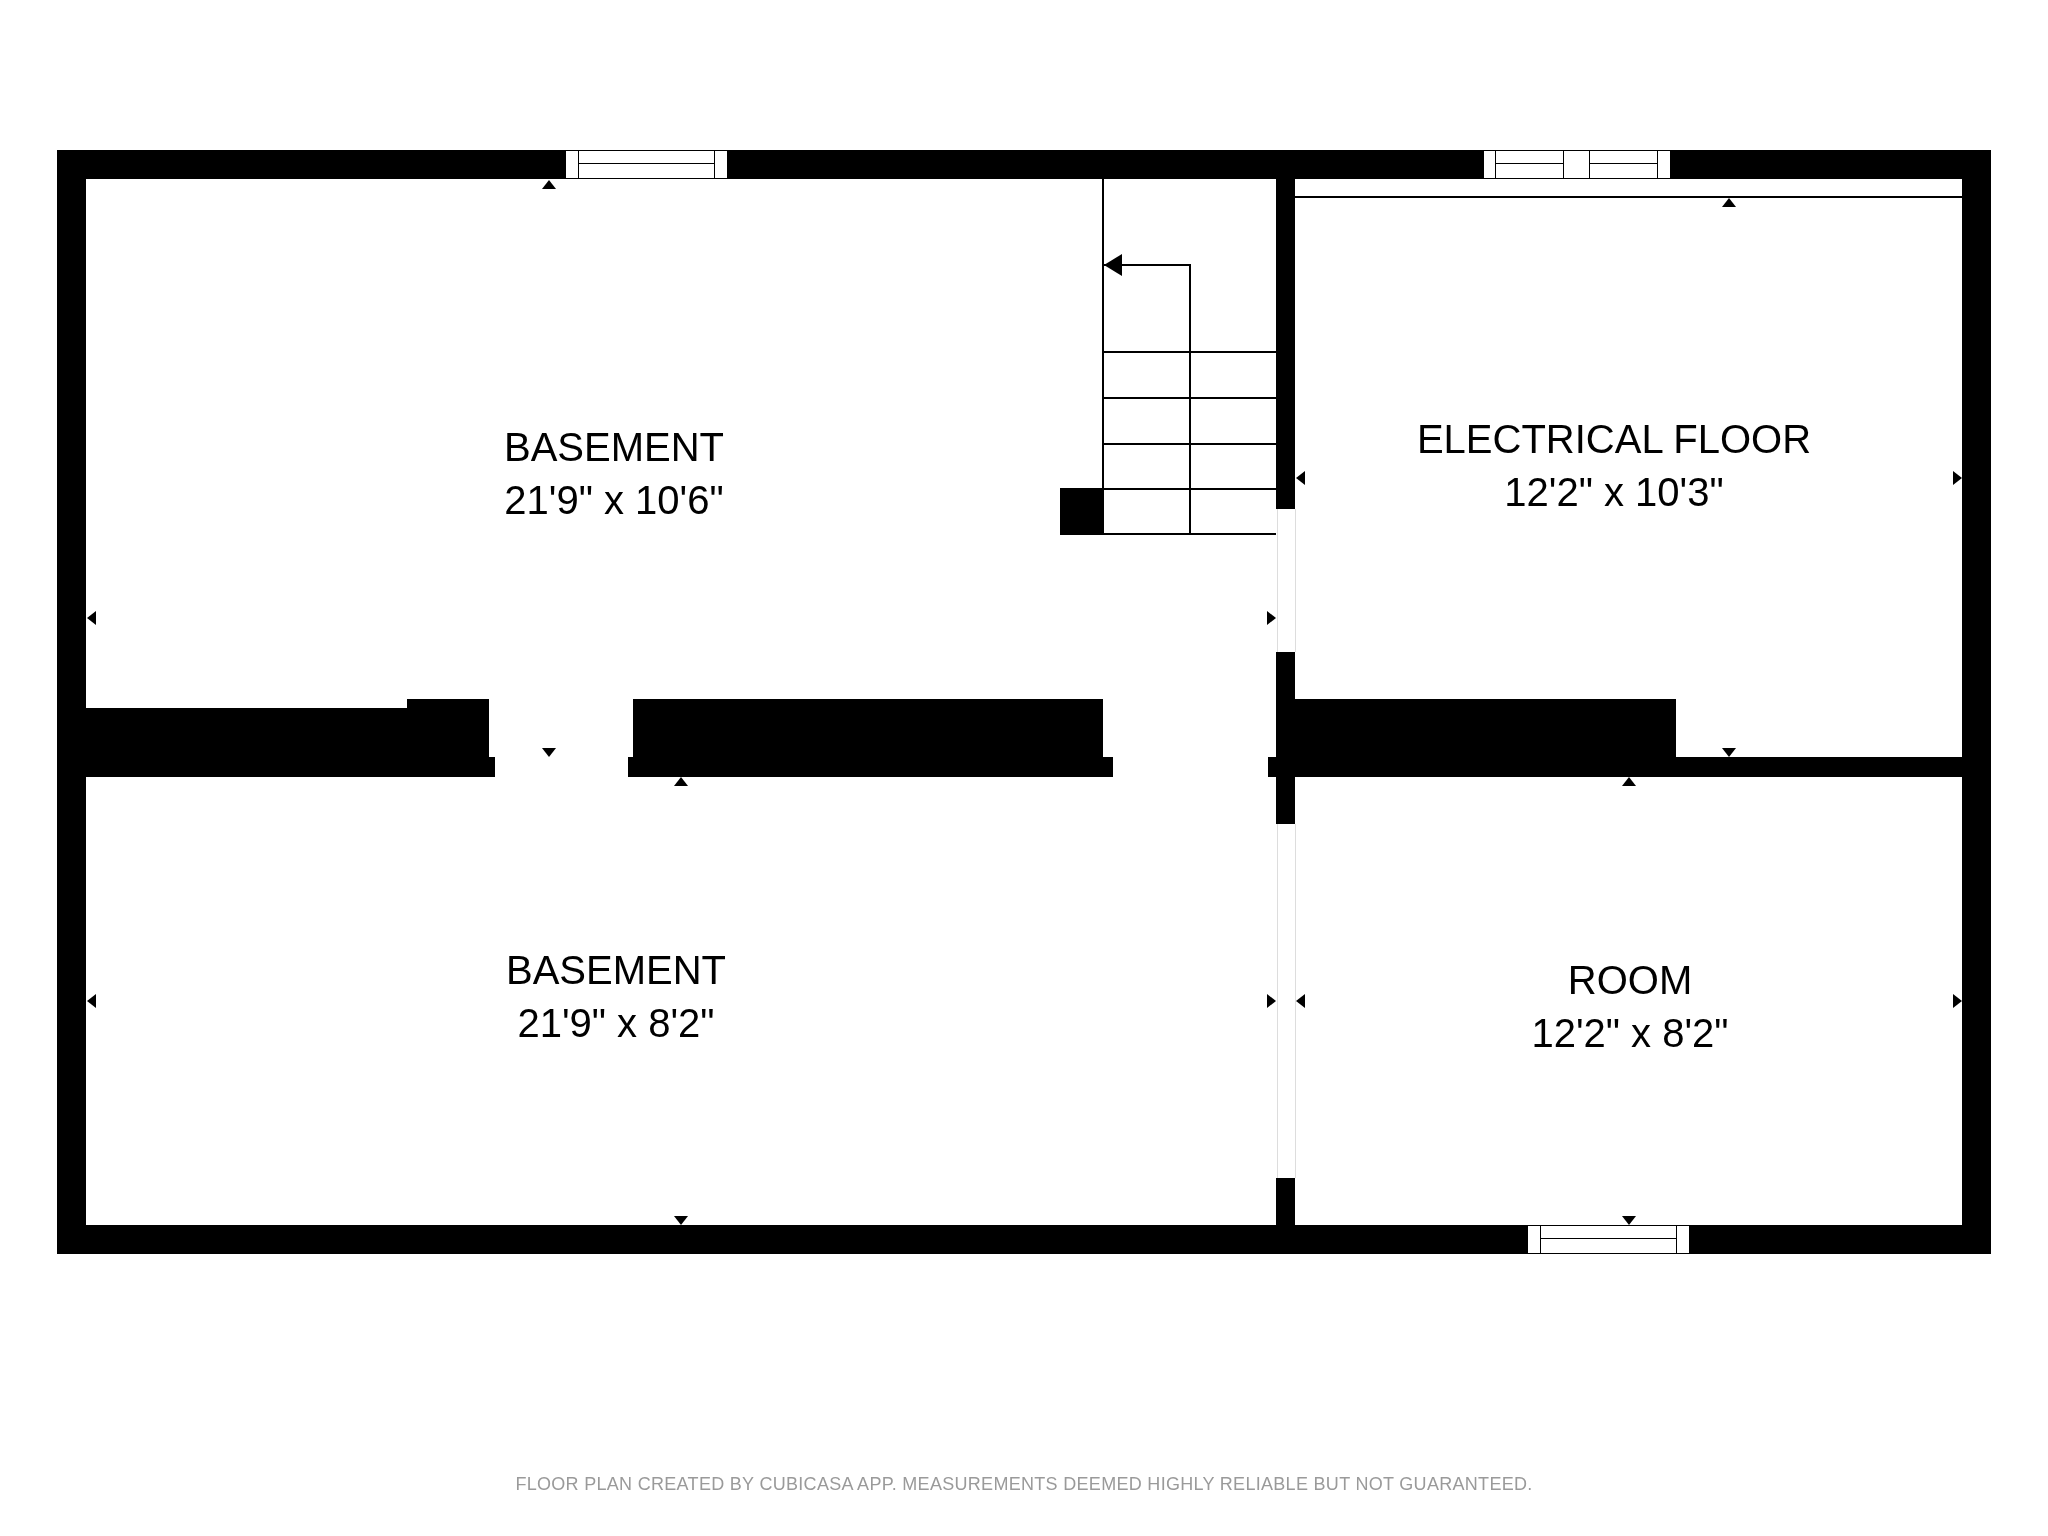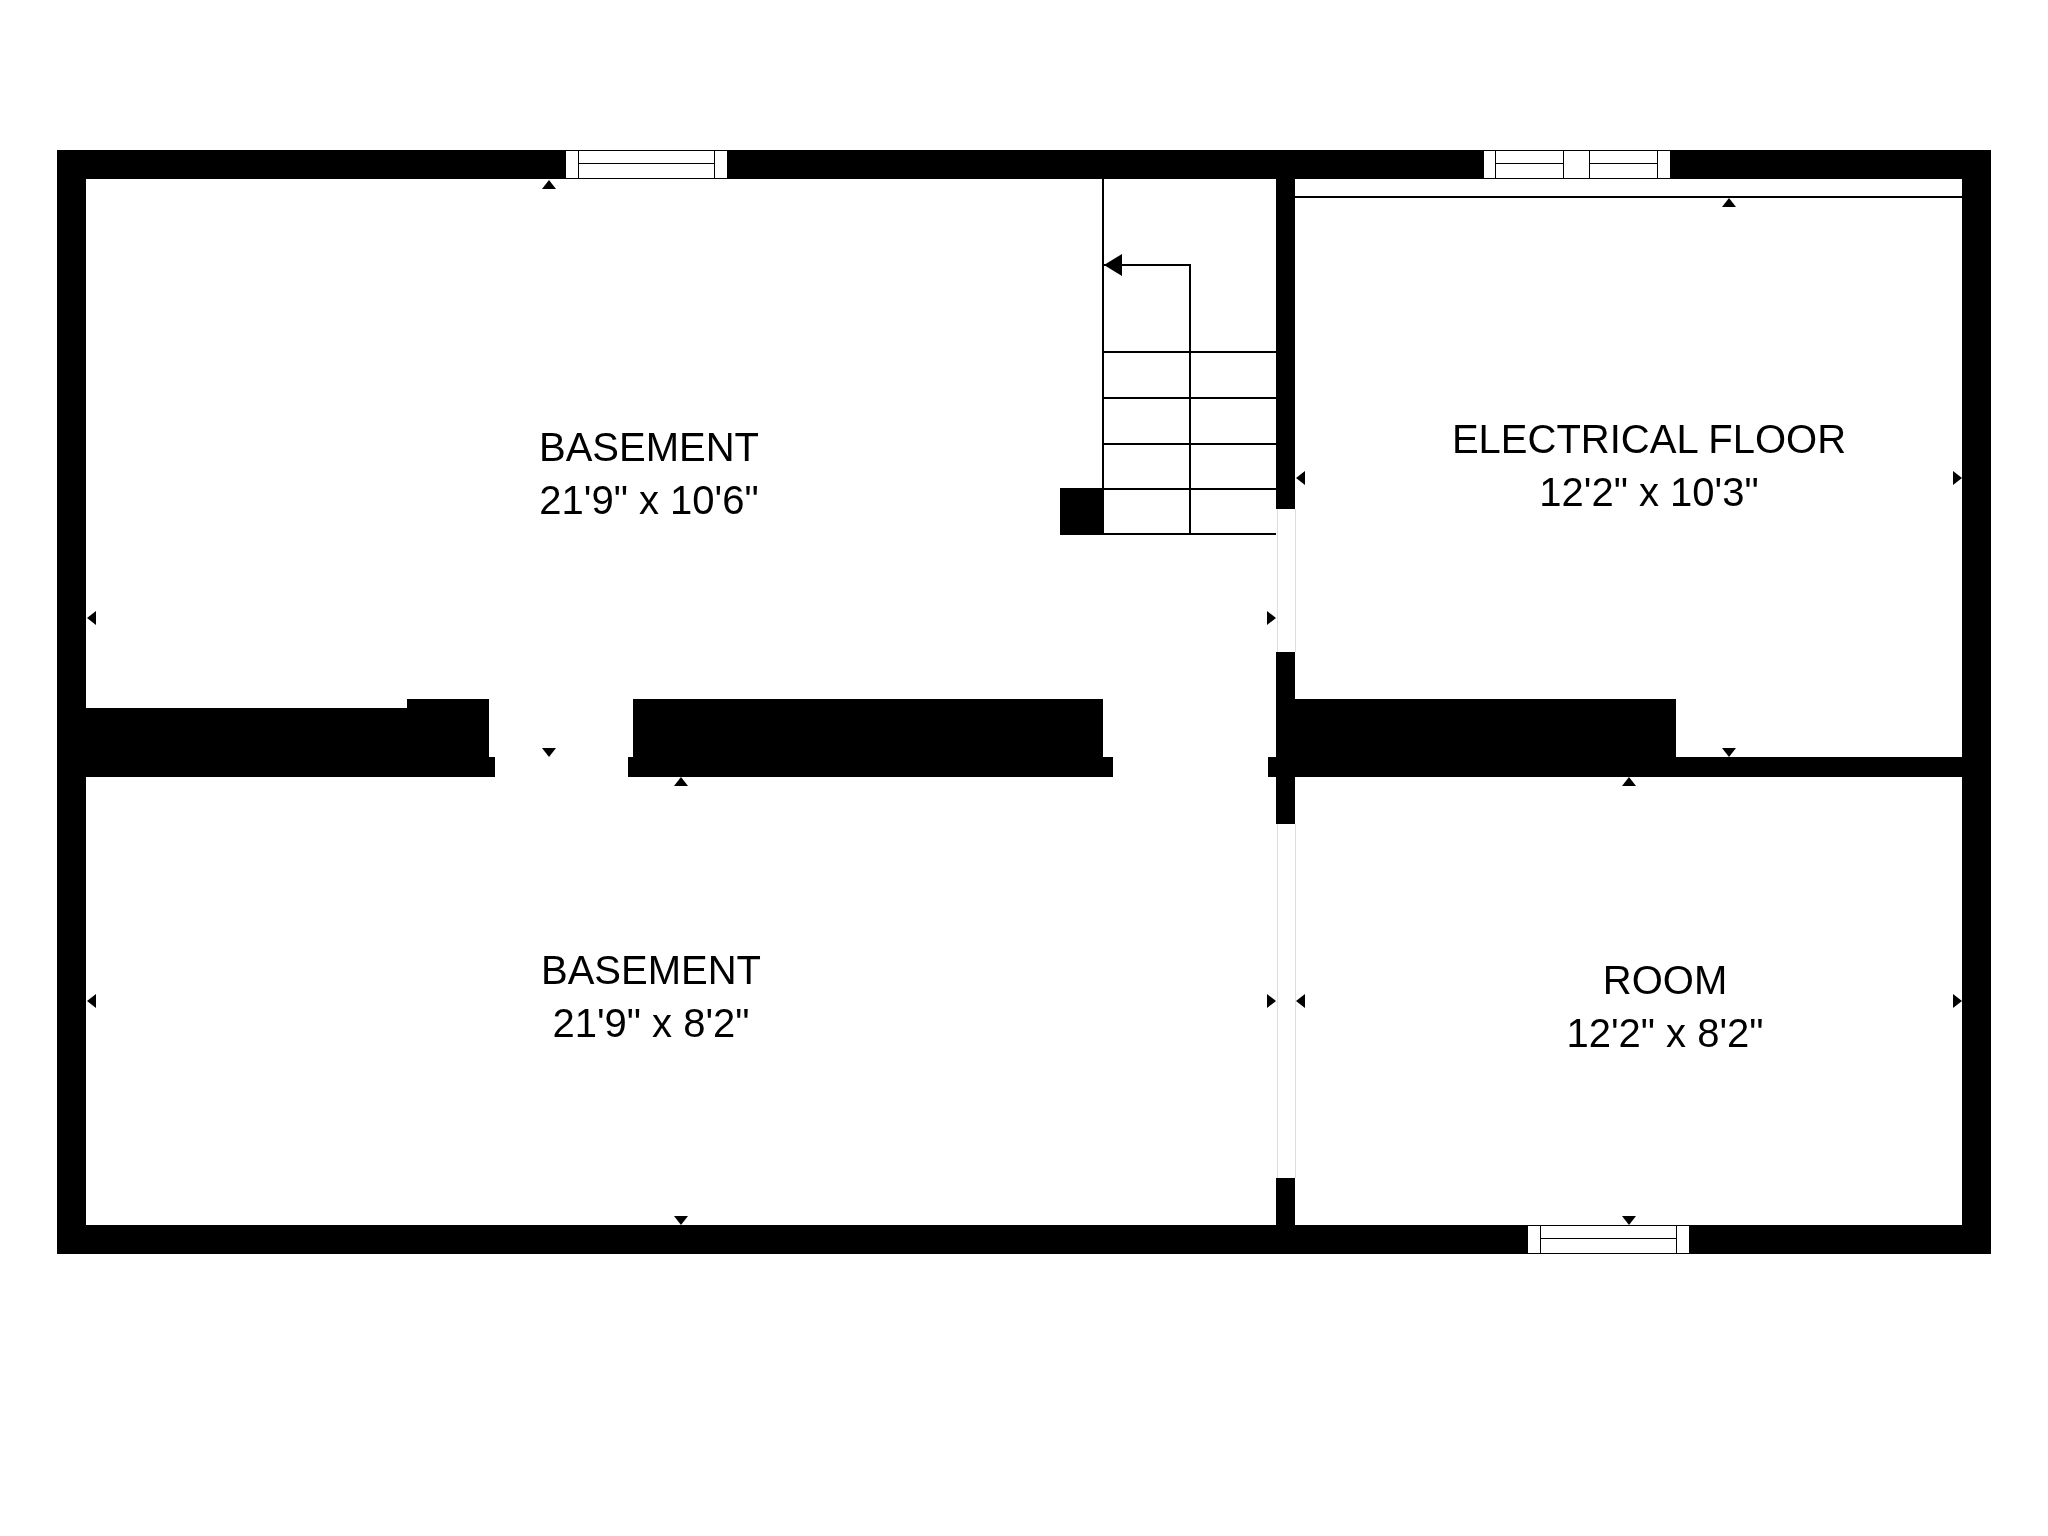"BASEMENT" .label { margin-left: 35px -> none }
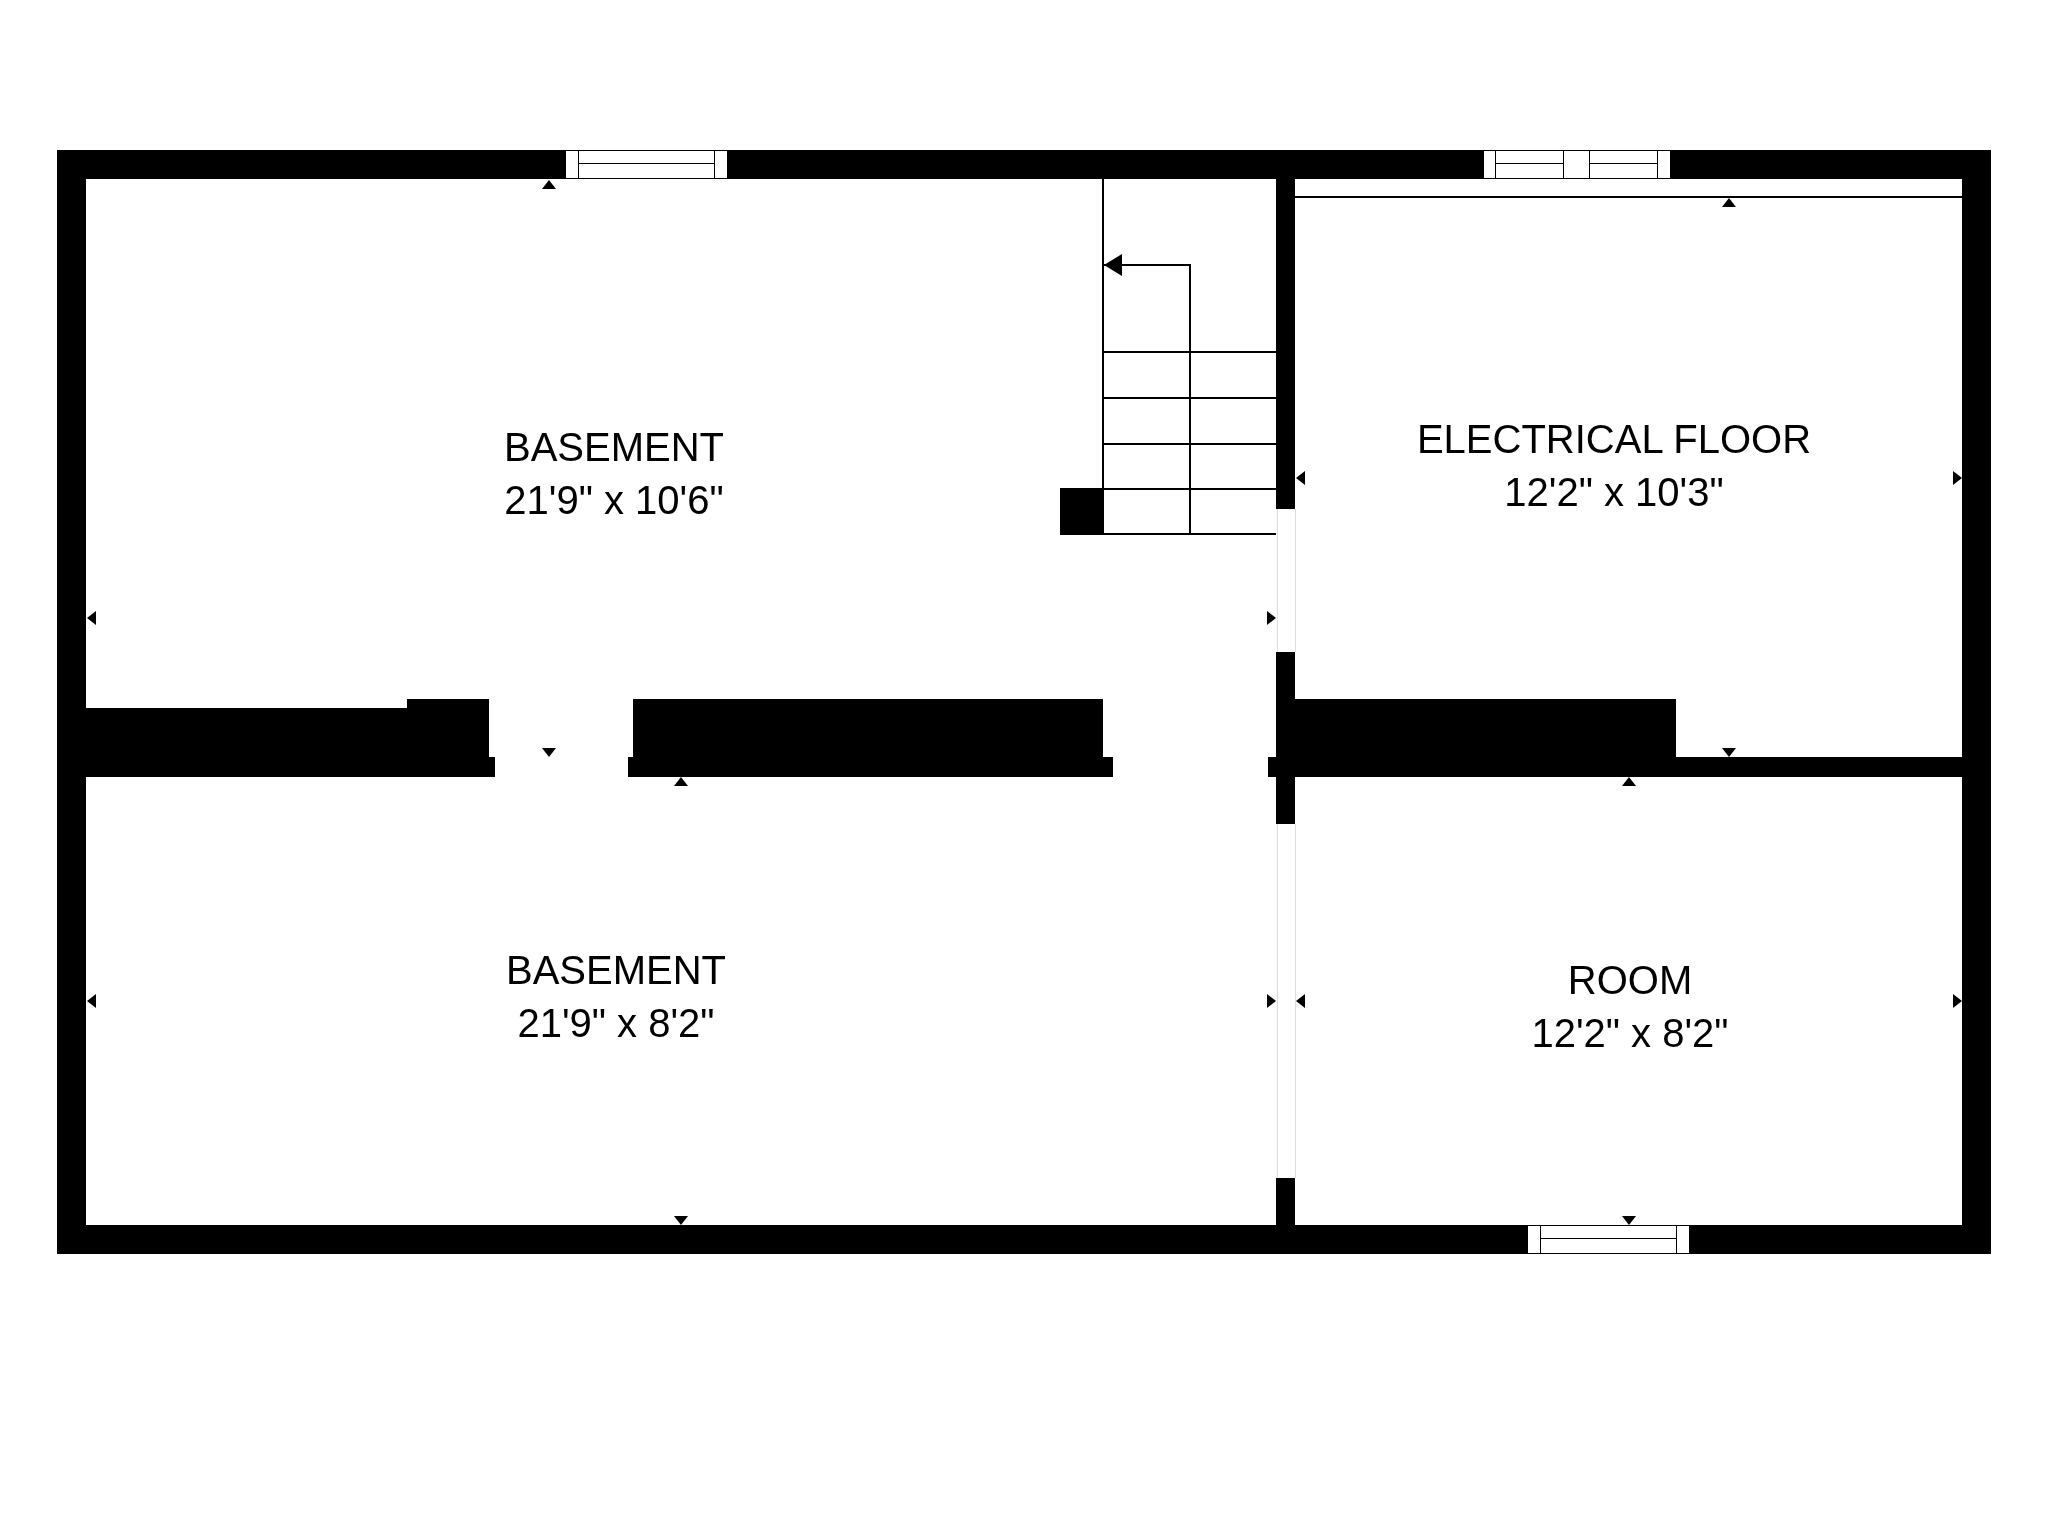"FLOOR PLAN CREATED BY CUBICASA" div.footer { html: none -> <div>FLOOR PLAN CREATED BY CUBICASA APP. MEASUREMENTS DEEMED HIGHLY RELIABLE BUT NOT GUARANTEED.</div> }
